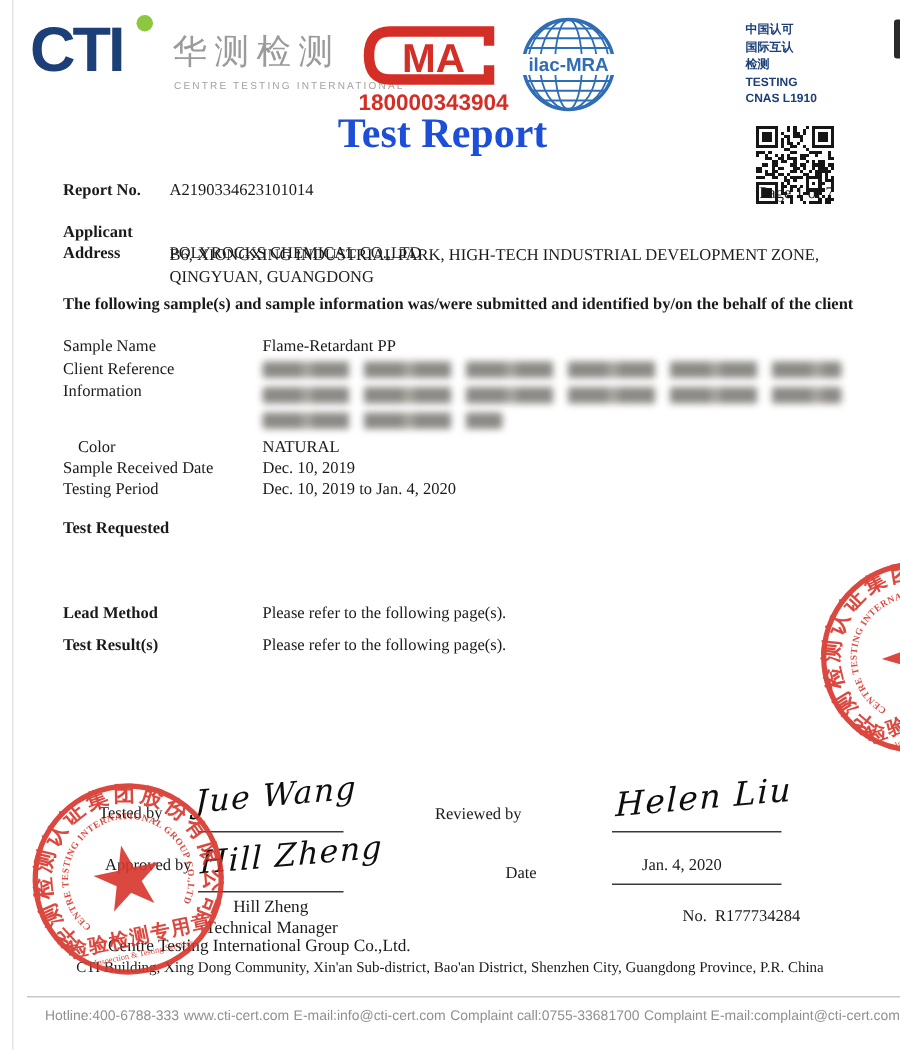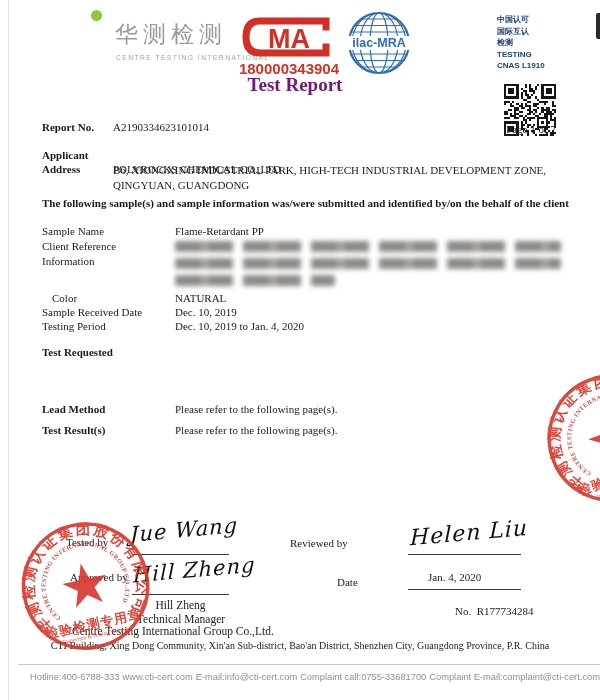"CTI" span.cti-en { html: none -> <span>CTI</span> }
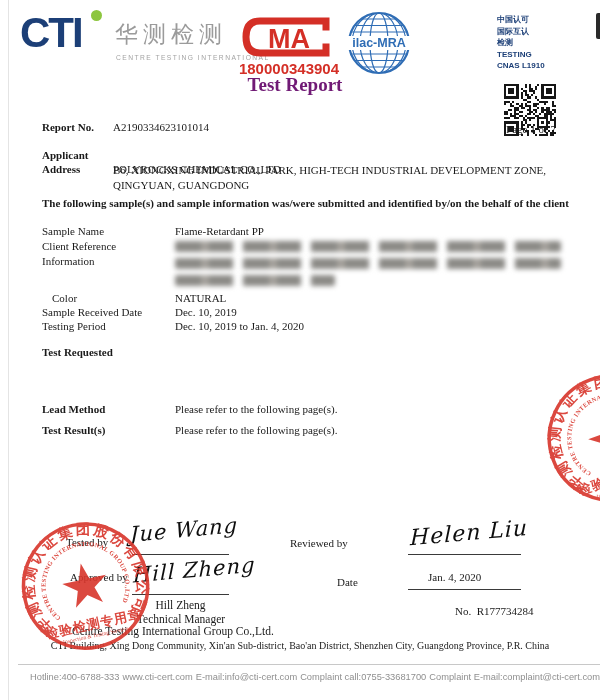"Test Report" .title { color: #701a75 -> #1d4ed8; font-size: 19px -> 28px }
